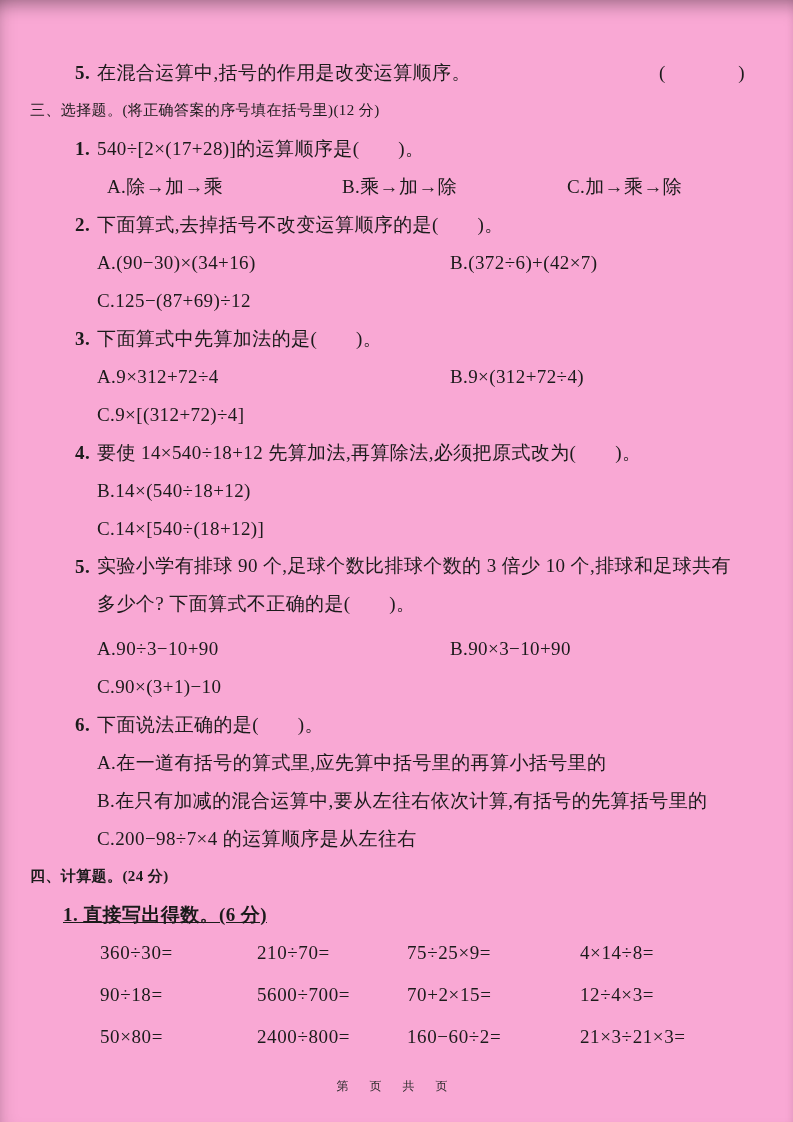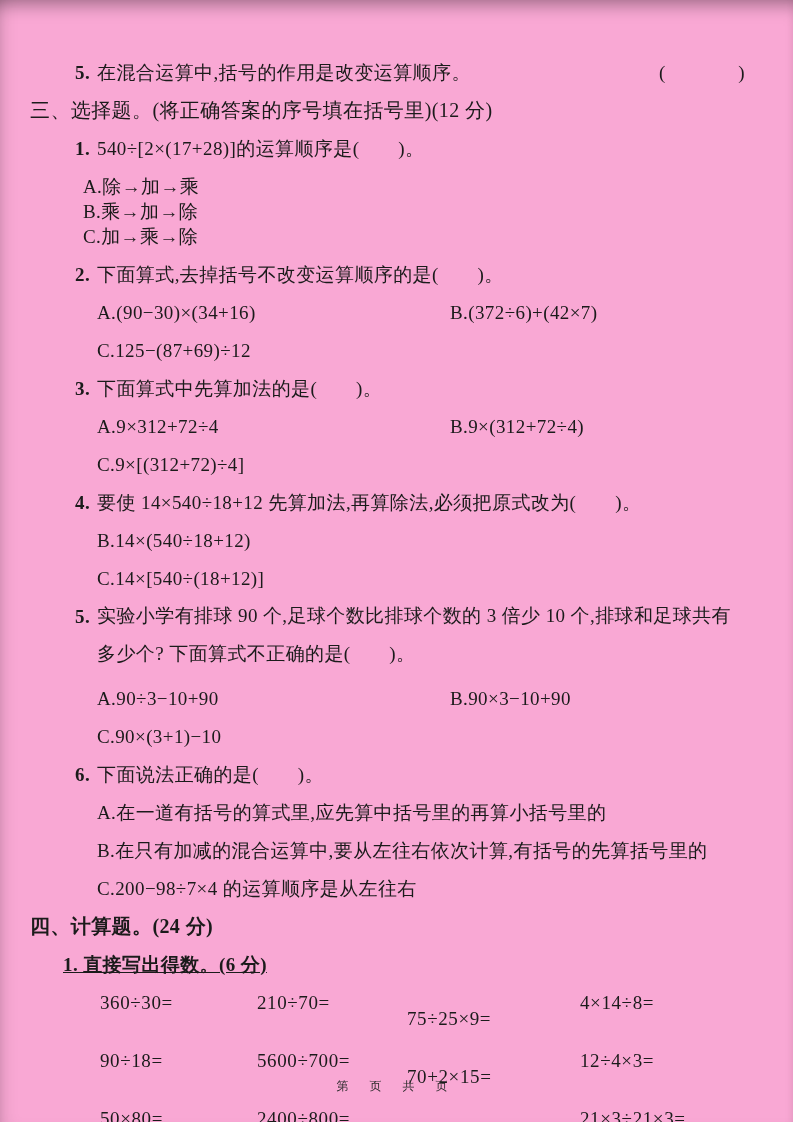"三、选择题。(将正确答案的序号填在括号里)(12 分)" .sec-title { font-size: 20px -> 15px }
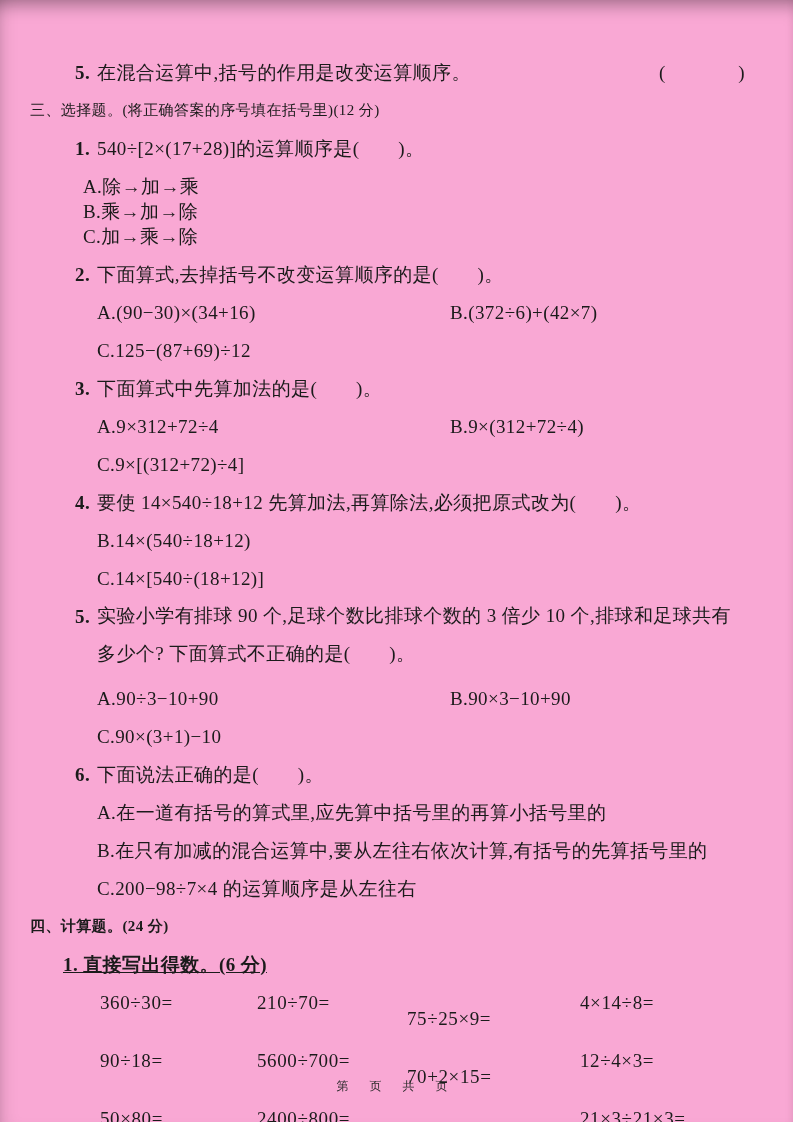"A.除→加→乘" .opts1 { flex-direction: column -> none; margin-left: 8px -> 32px }
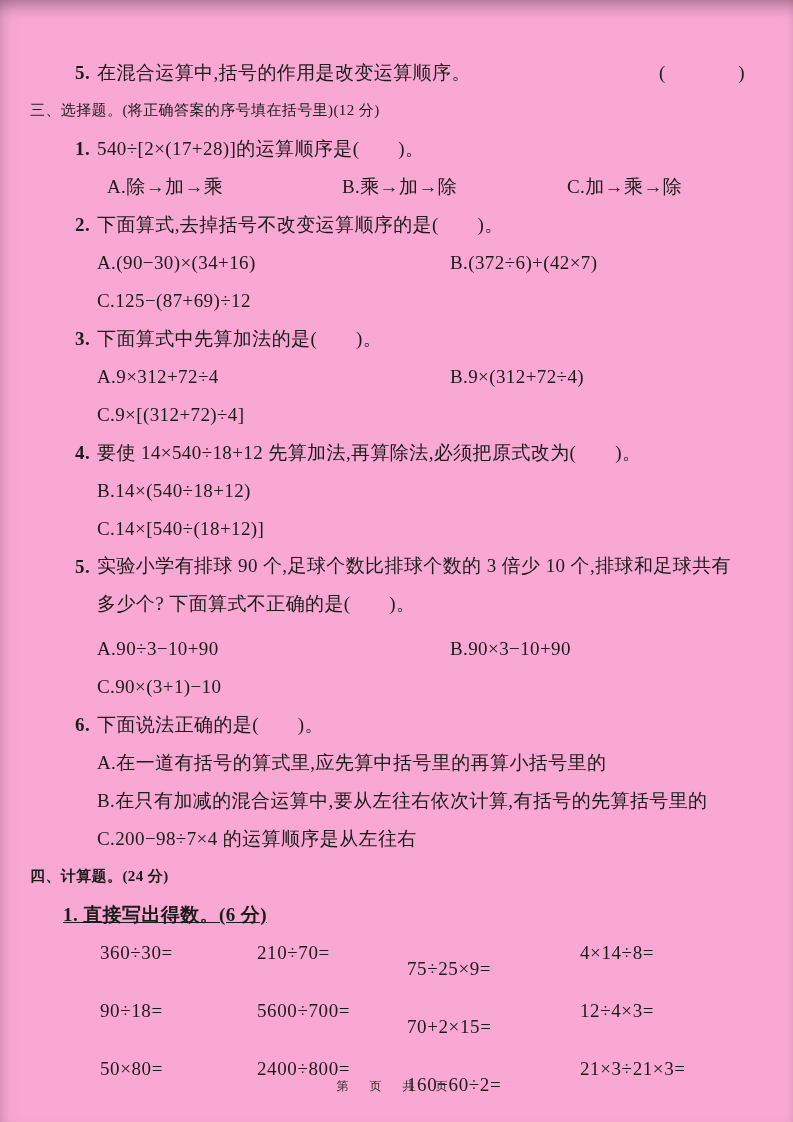"75÷25×9=" .calc-grid-row .c3 { margin-top: 16px -> none }
